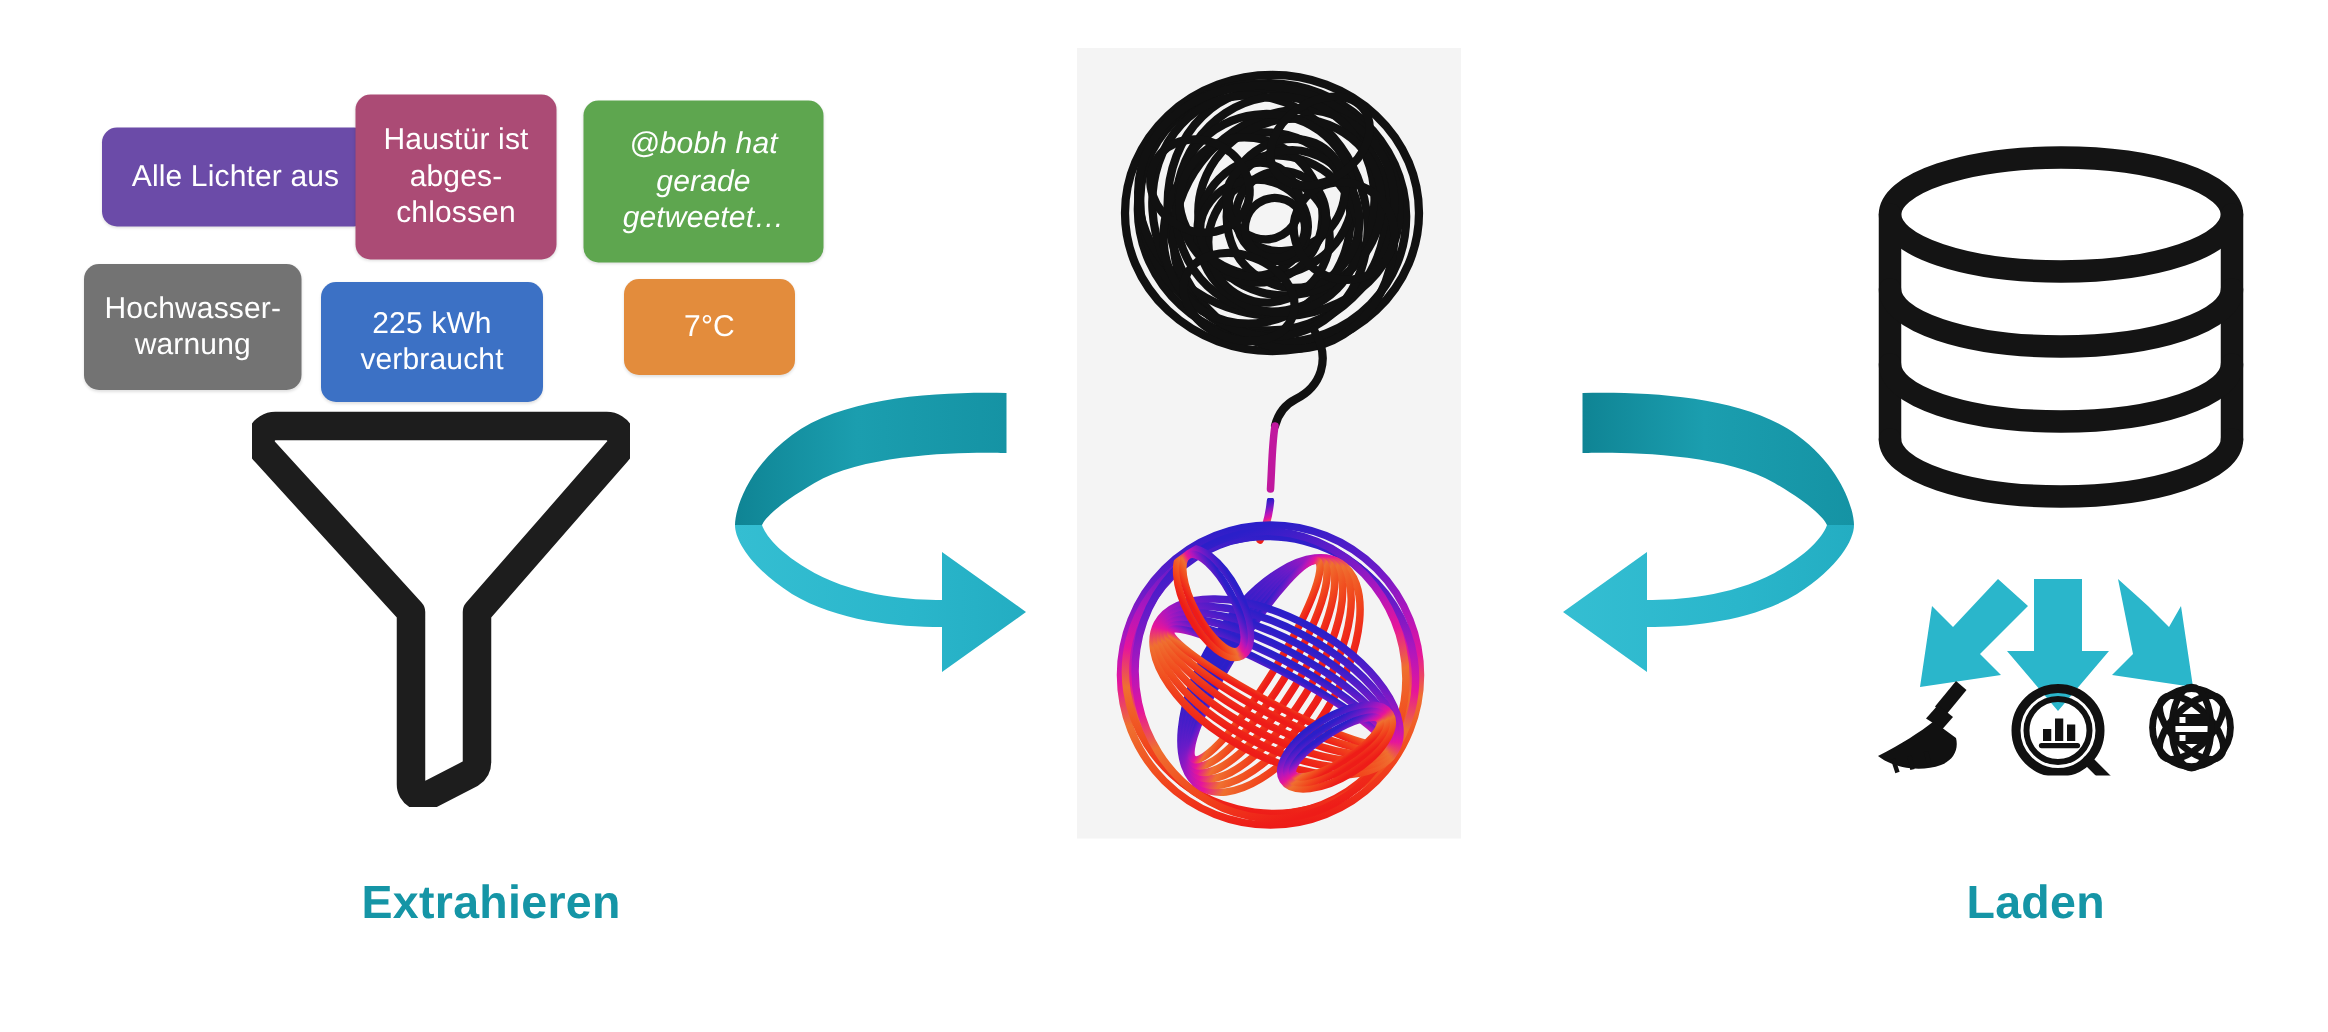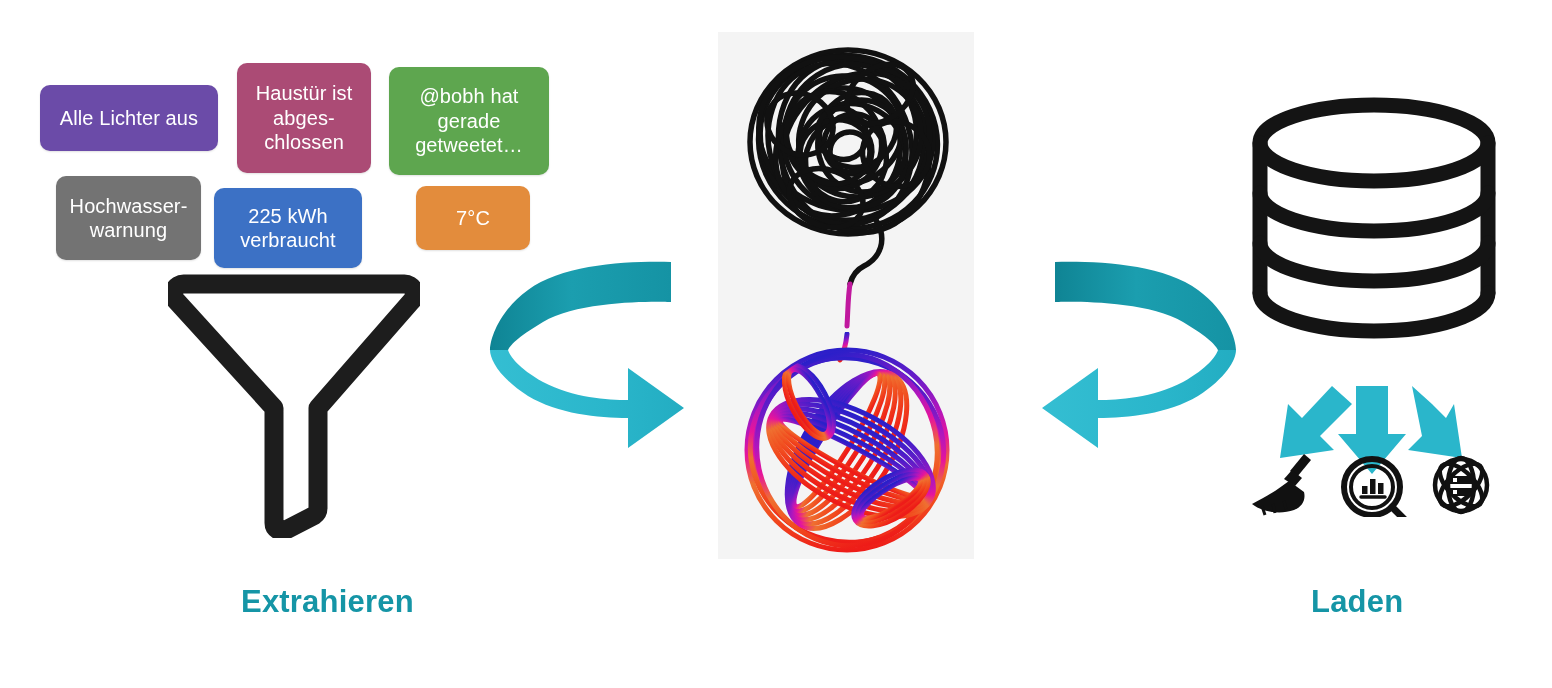"@bobh hat" div.badge { font-style: none -> italic }
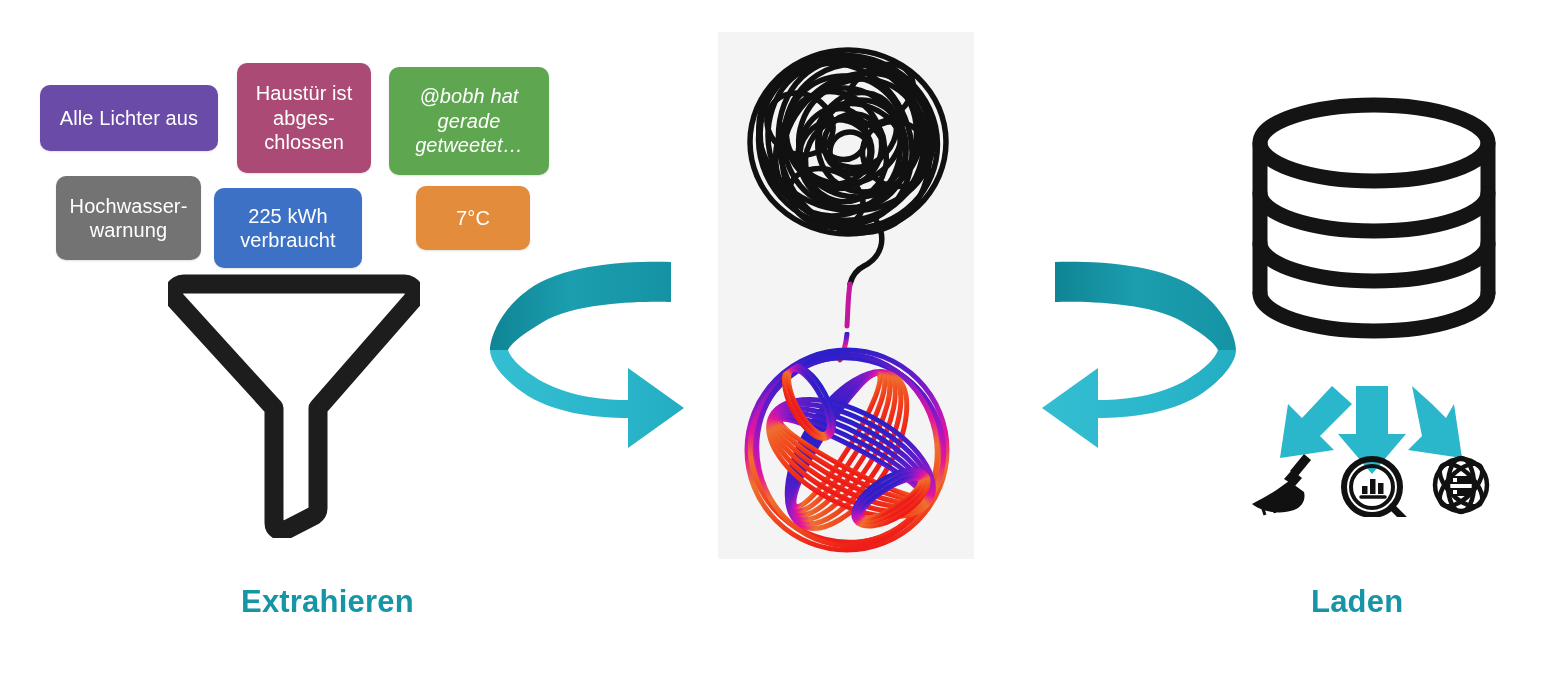"Alle Lichter aus" div.badge { margin-left: none -> 28px }
